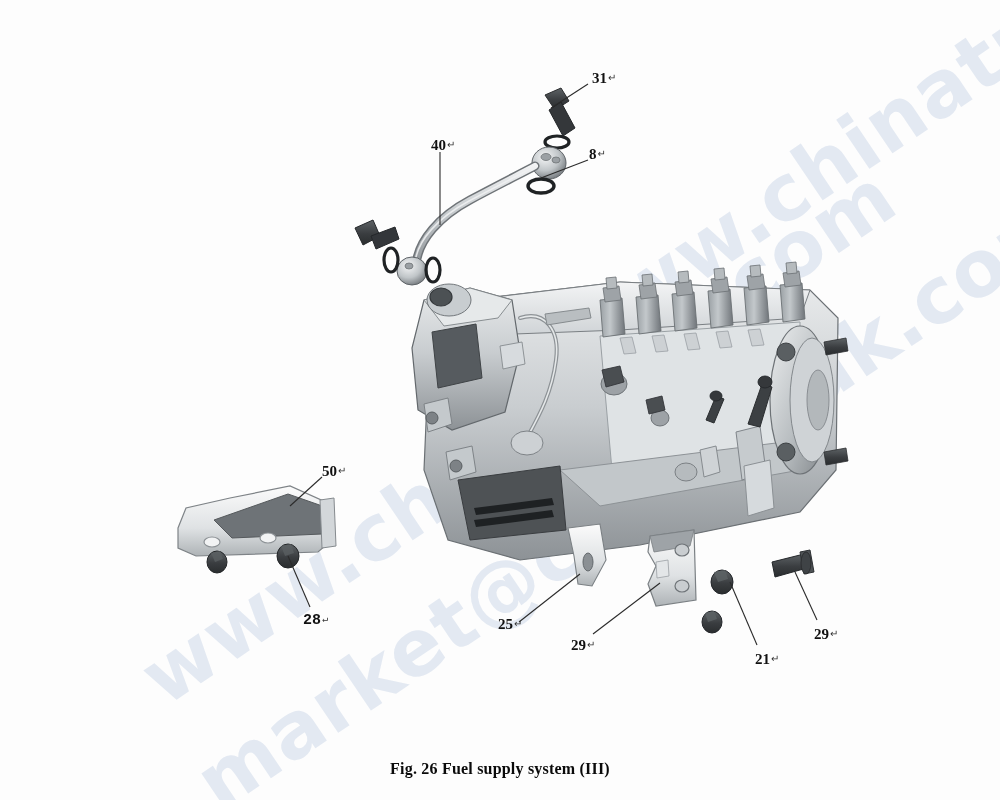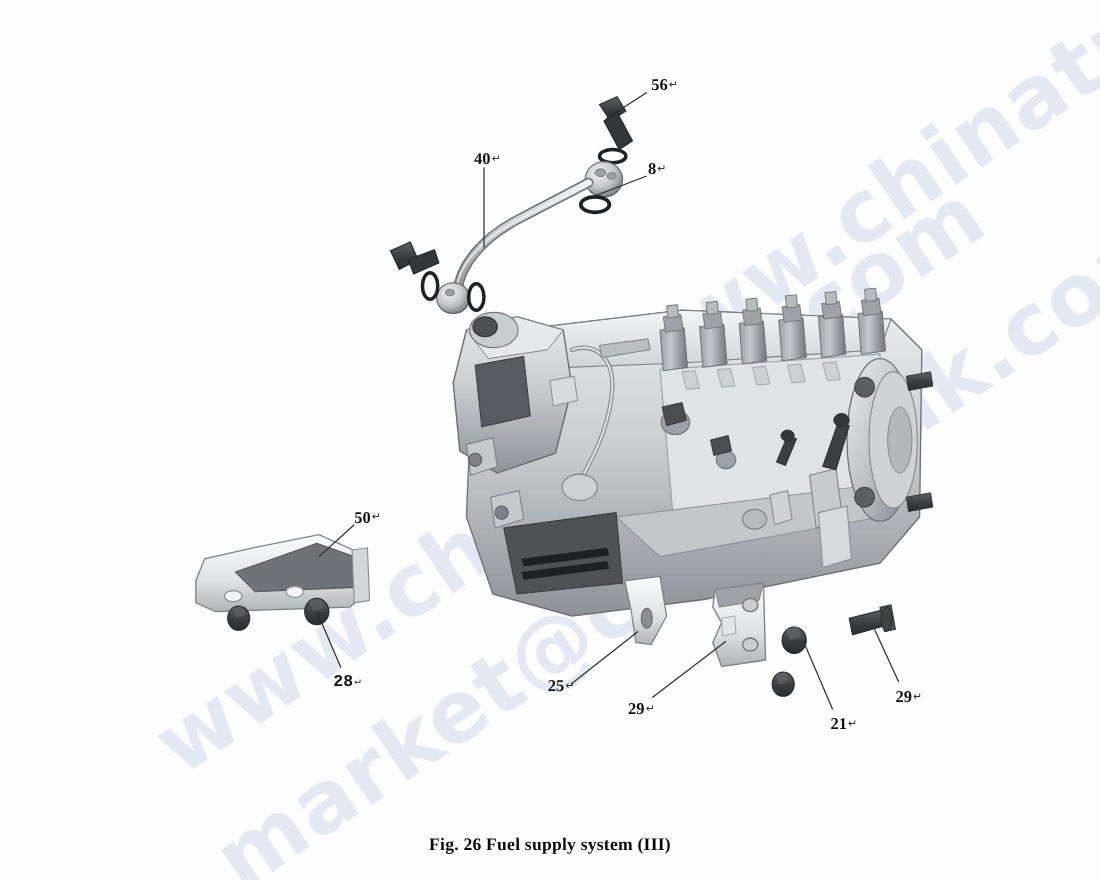"56" span { text: 56 -> 31 }
